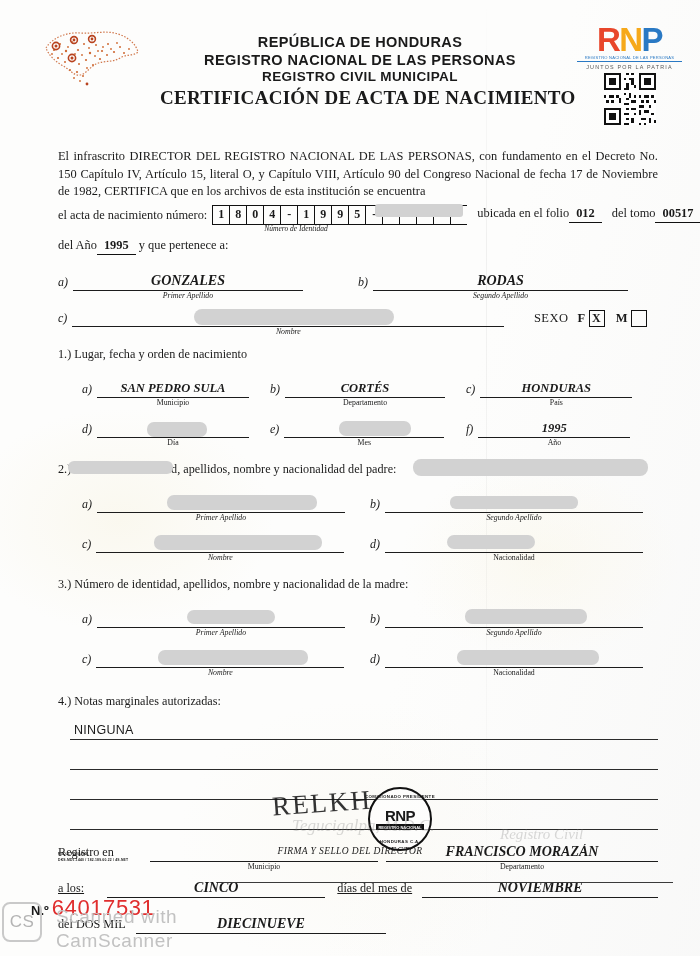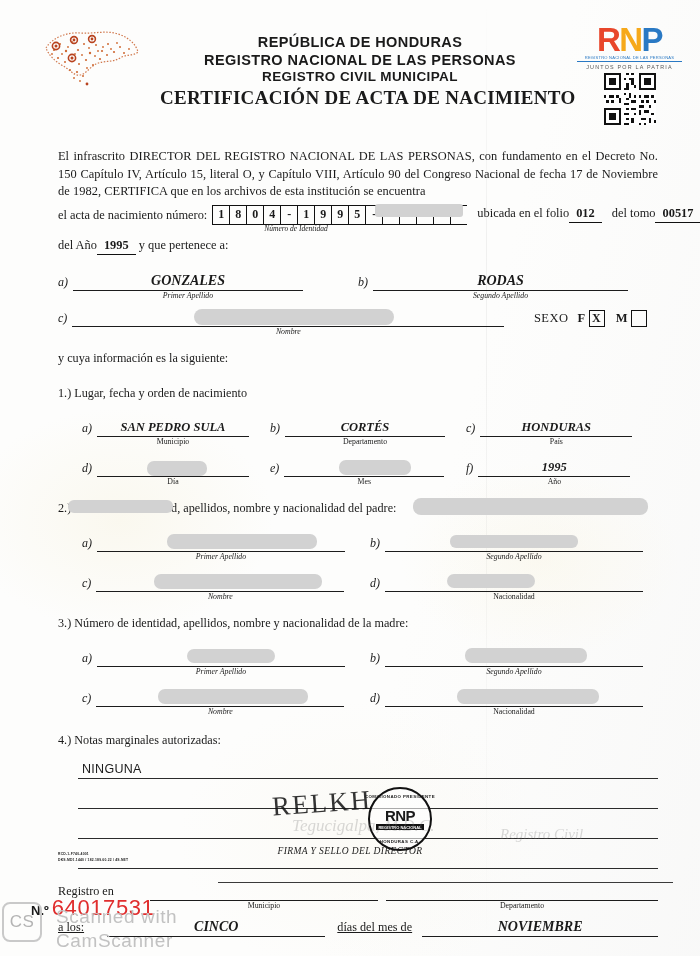"y cuya información es la" div { html: <div>y cuya información es la siguiente:</div> -> none }
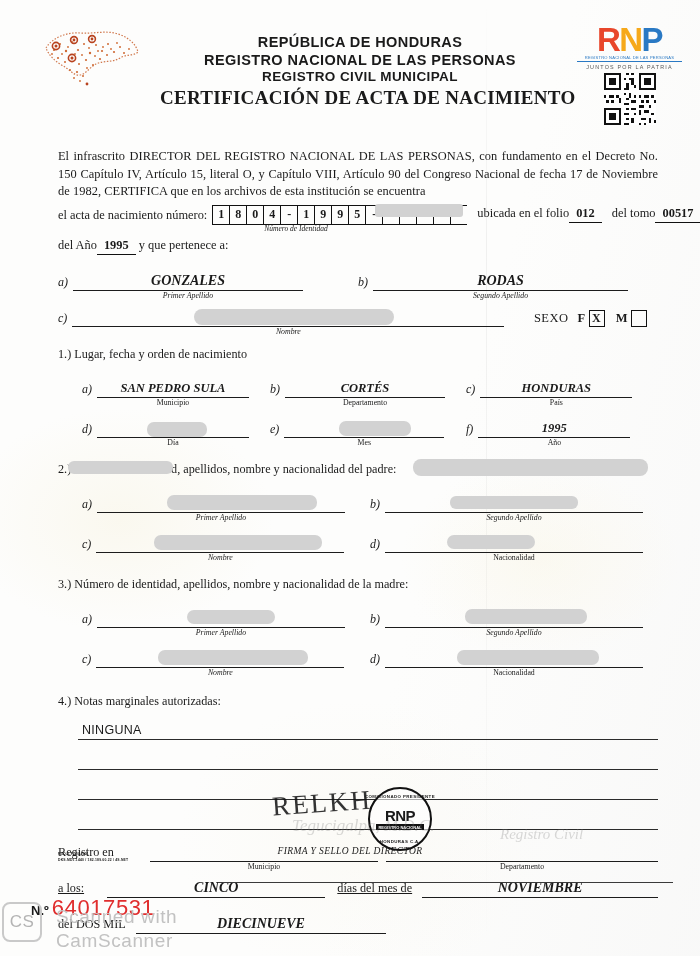"NINGUNA" .note-line { margin-left: 20px -> 12px }
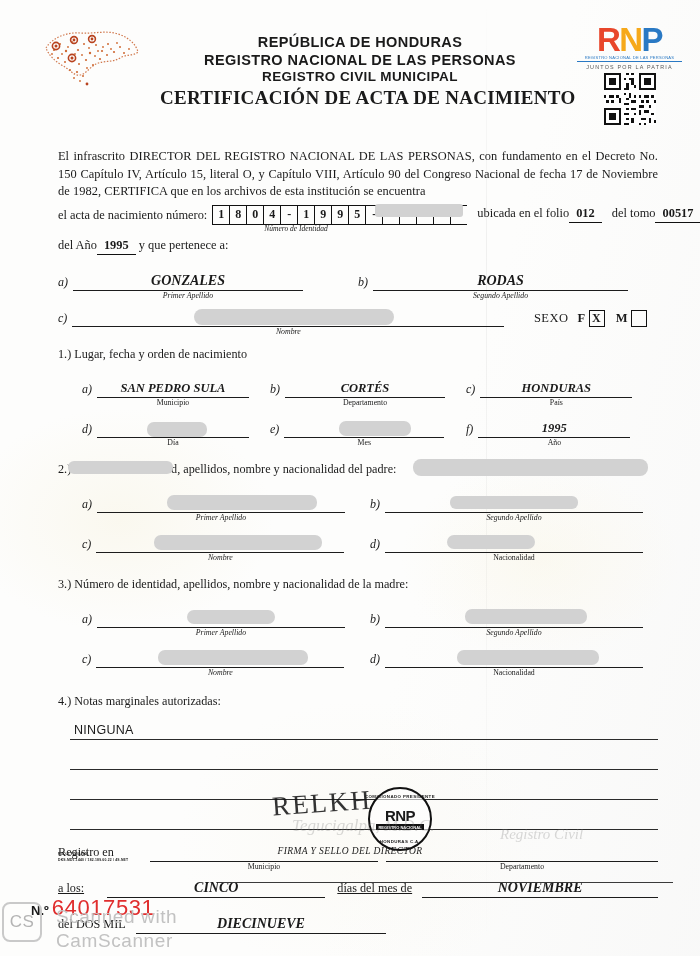"FRANCISCO MORAZÁN" span.fval { html: none -> <span>FRANCISCO MORAZÁN</span> }
